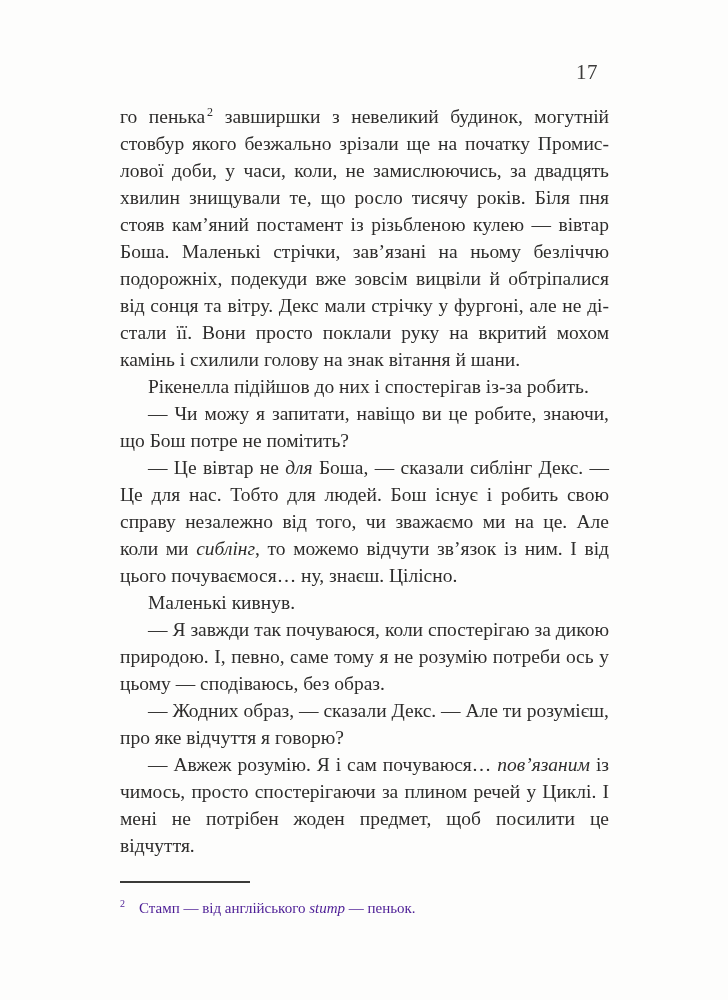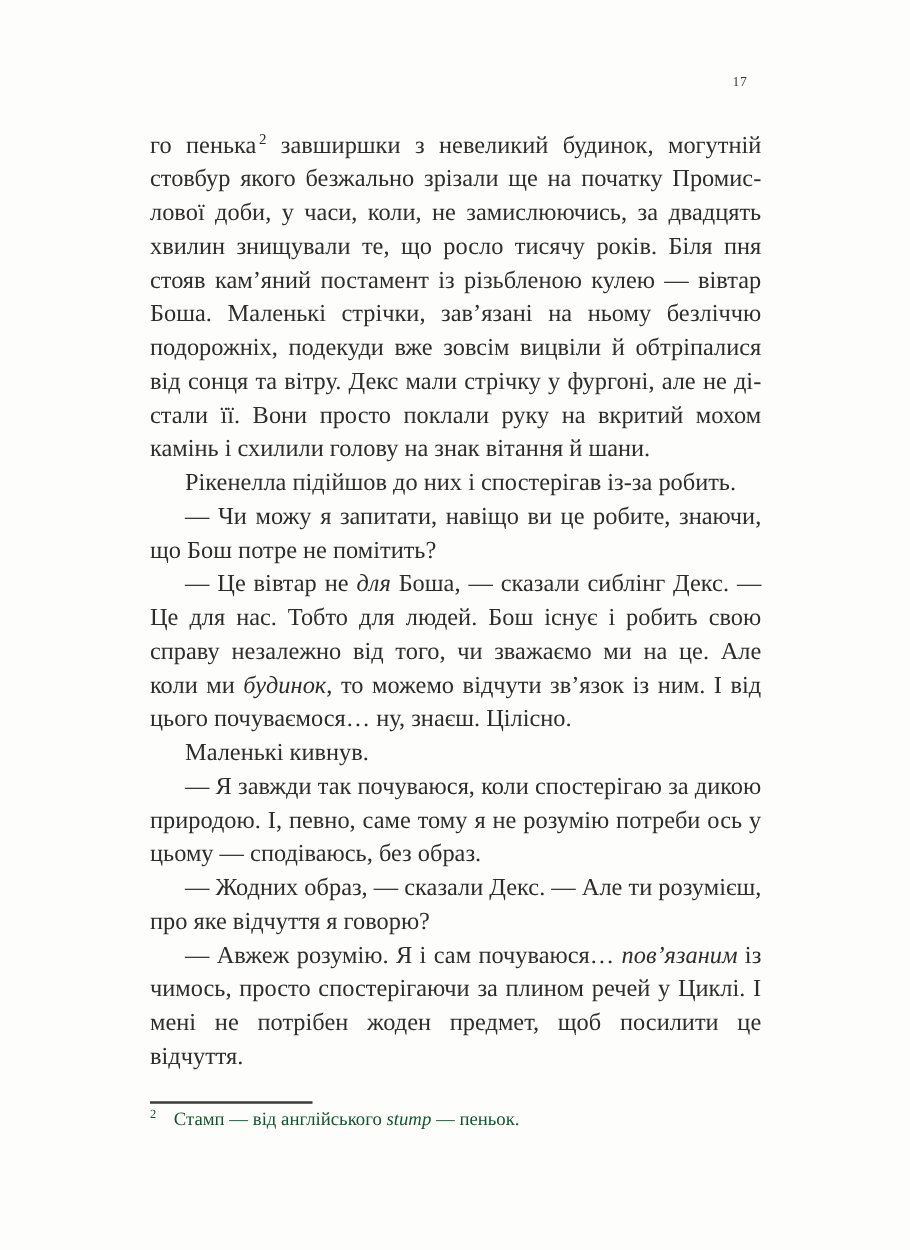"17" .page-number { font-size: 11px -> 21px }
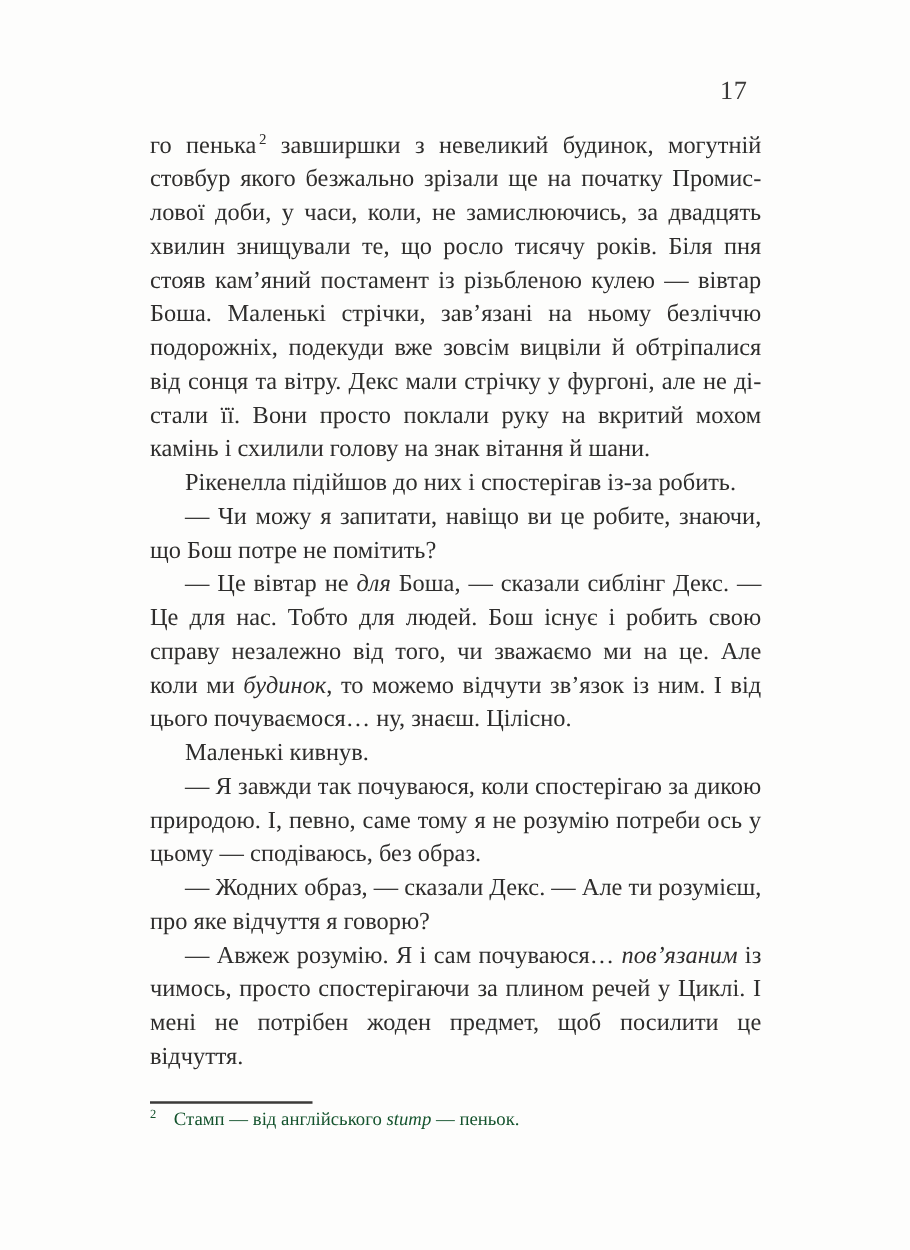"будинок" i { text: будинок -> сиблінг }
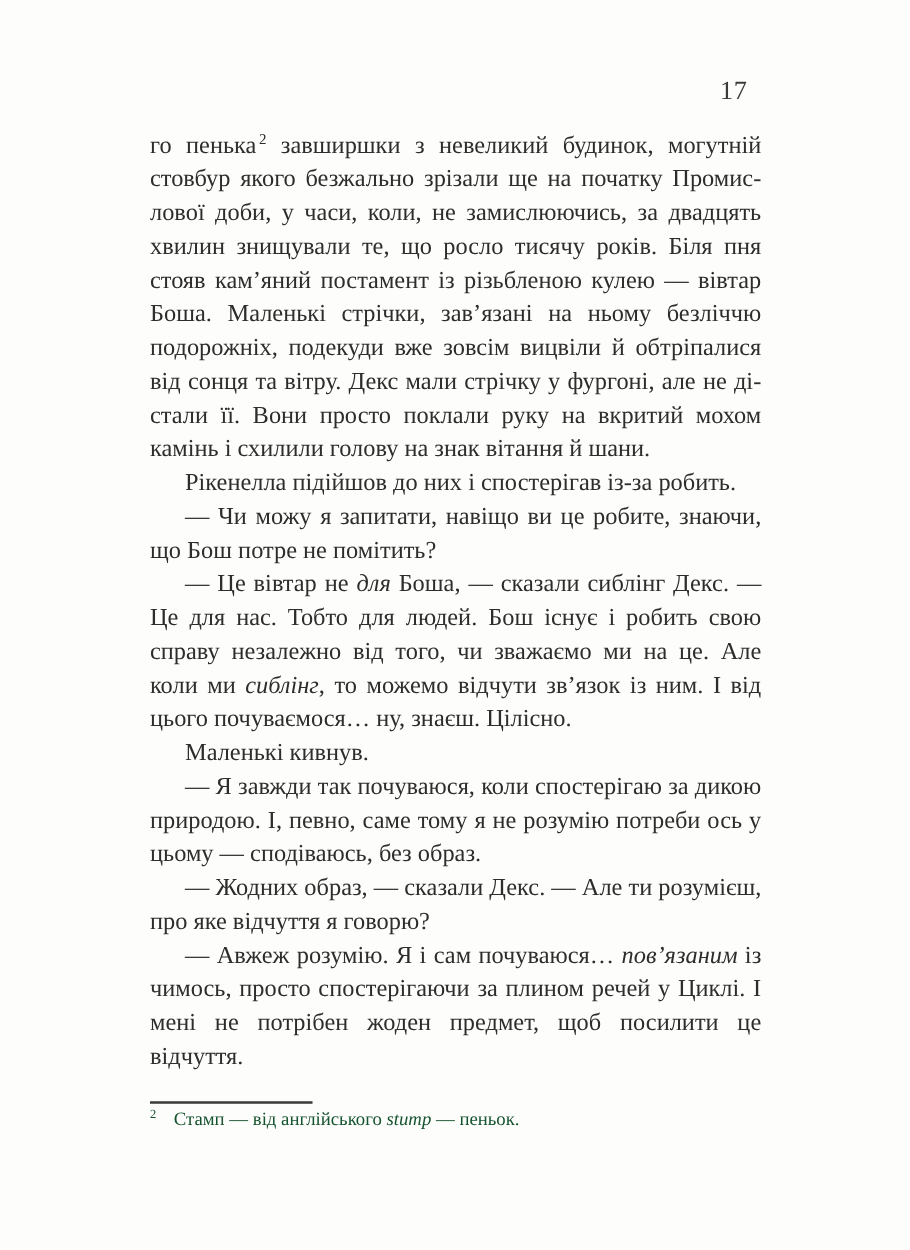"2 Стамп — від англійського" .footnote-body { color: #14532d -> #4c1d95; margin-top: 3px -> 15px }
